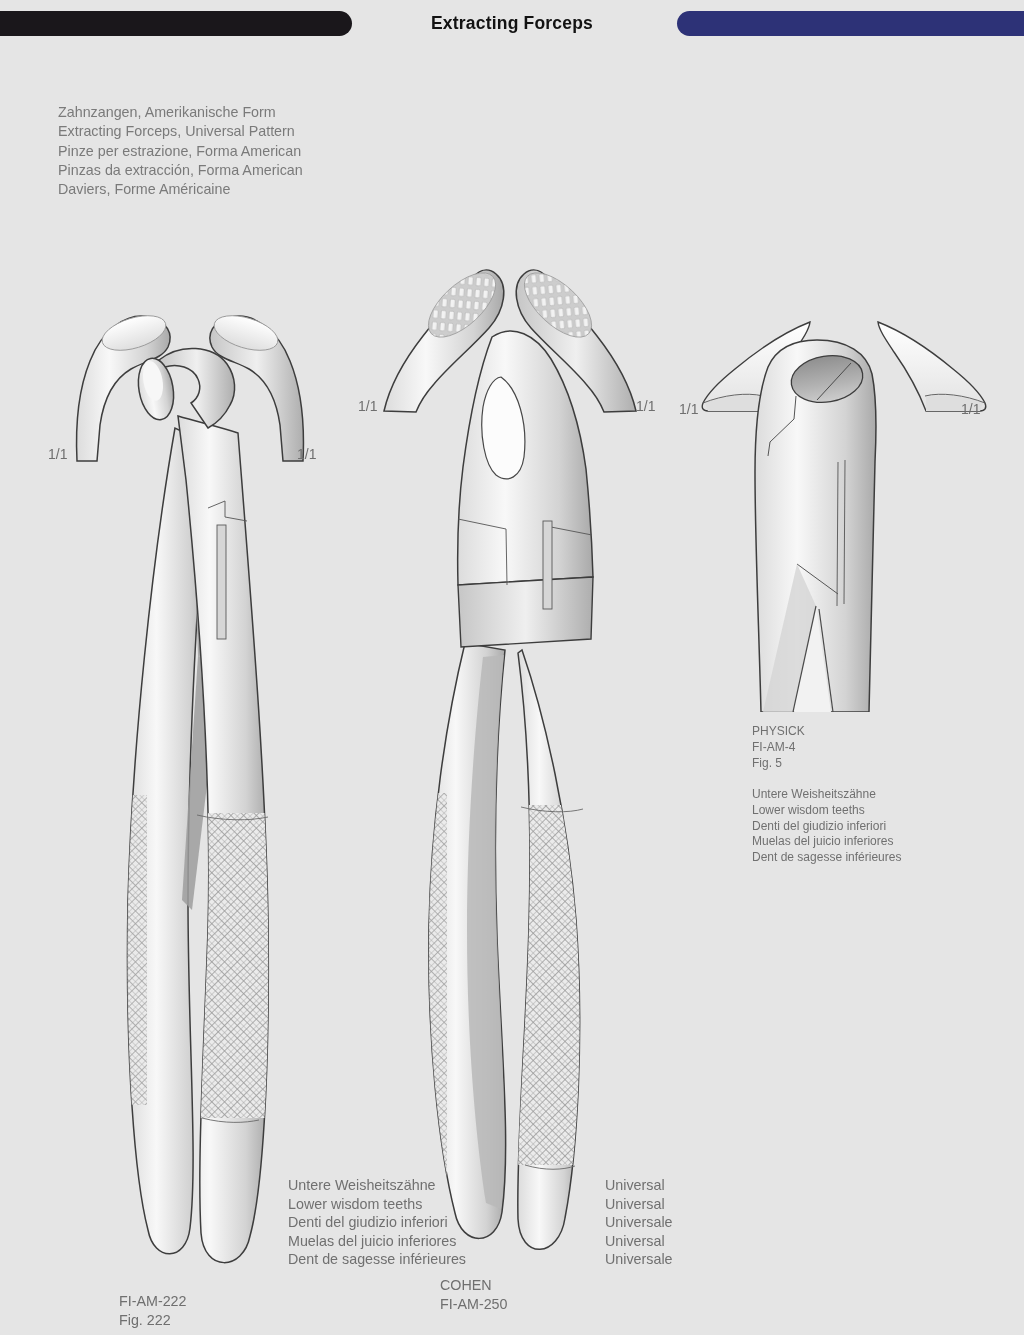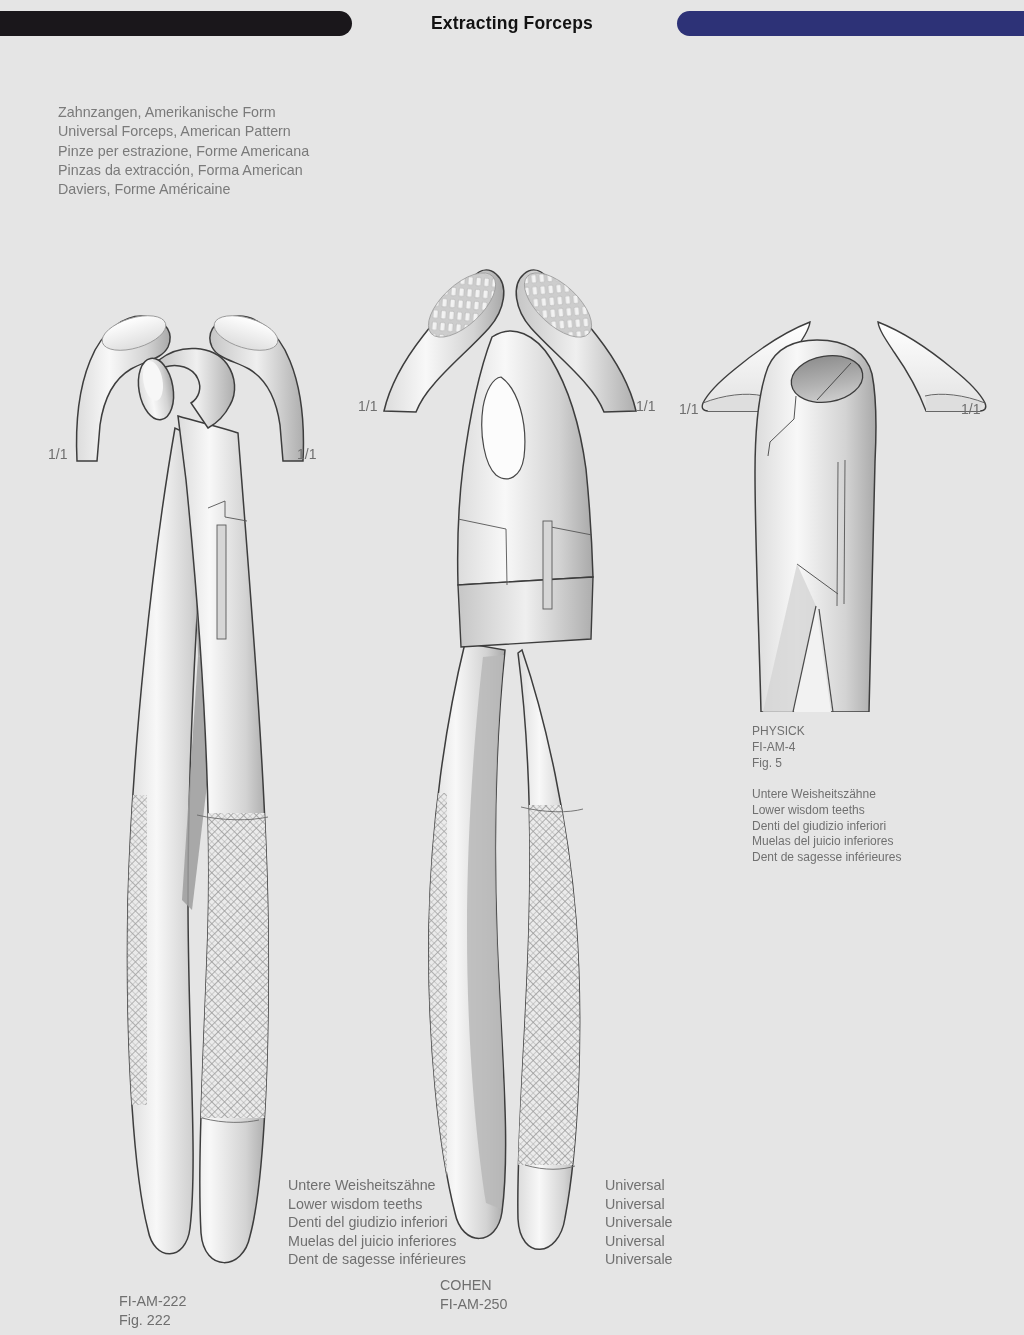"Universal Forceps, American Pattern" div { text: Universal Forceps, American -> Extracting Forceps, Universal }
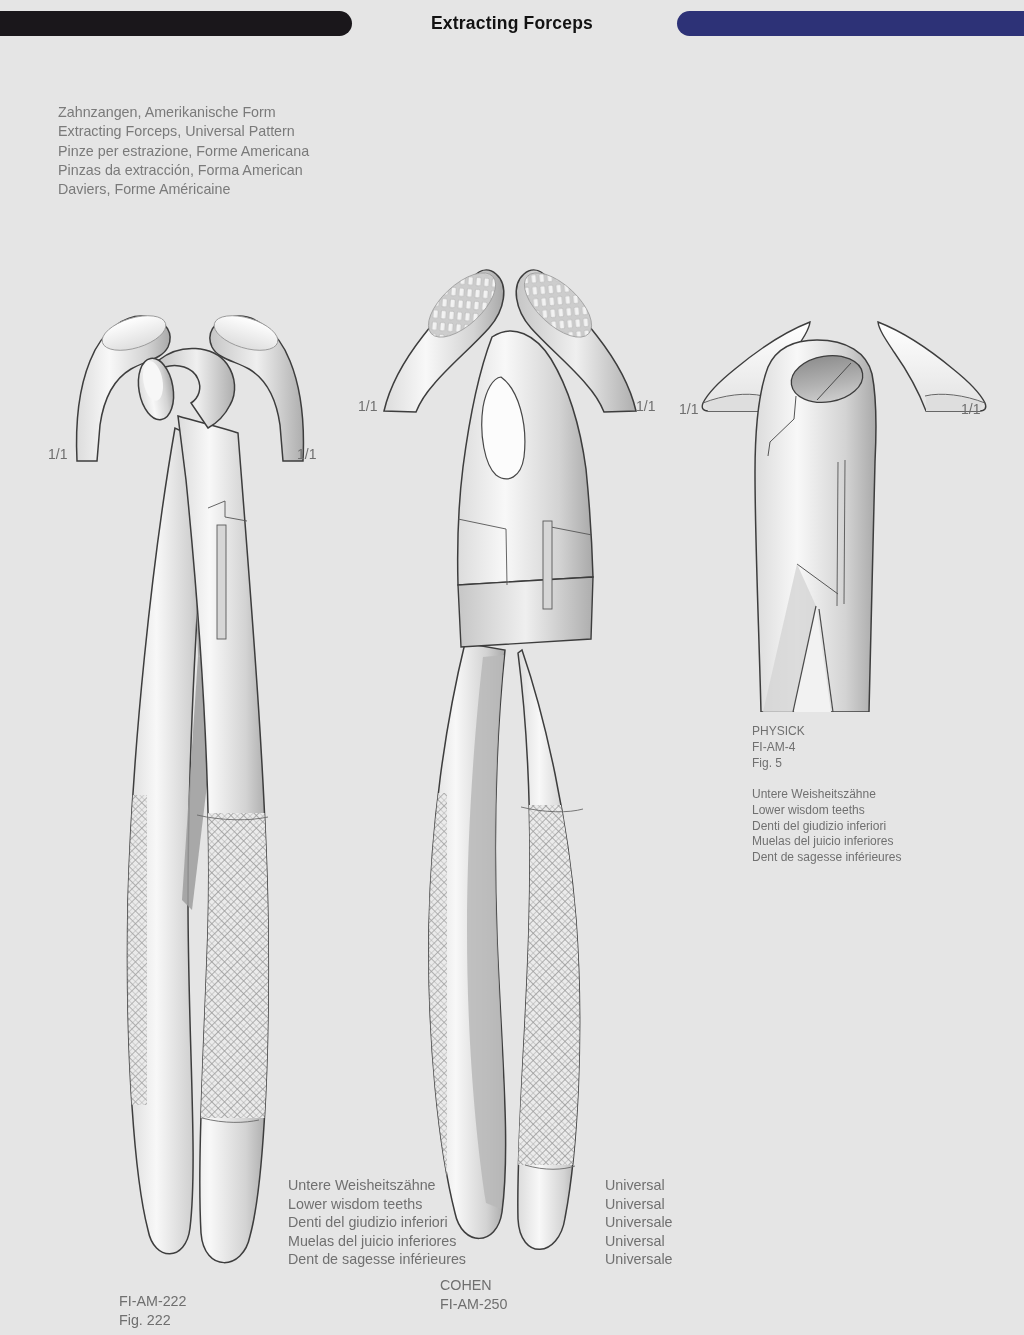"Pinze per estrazione, Forme Americana" div { text: Forme Americana -> Forma American }
